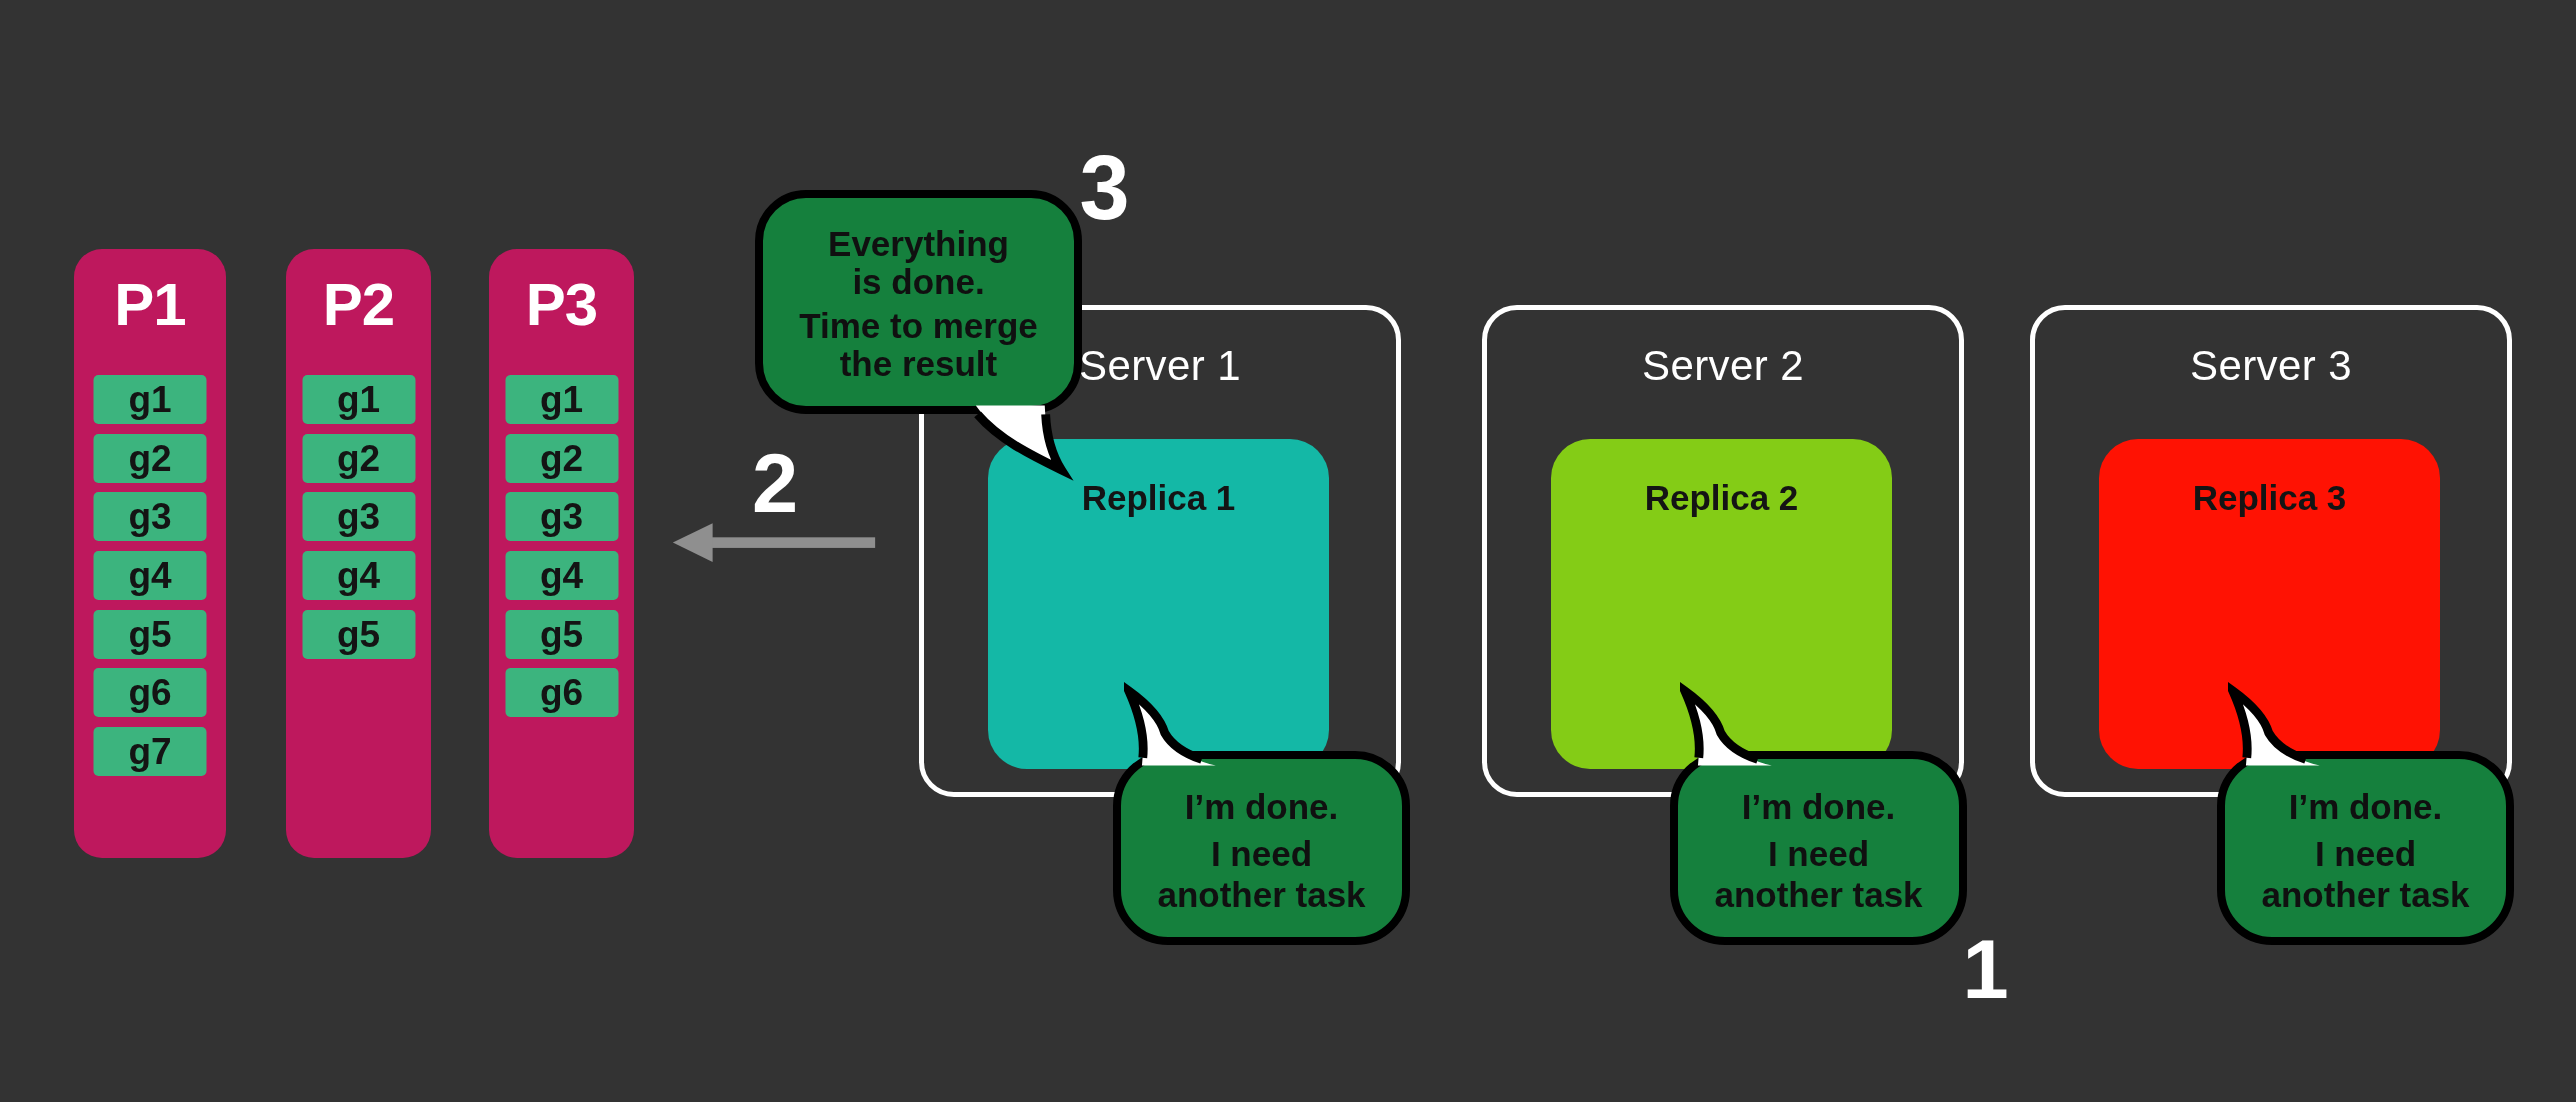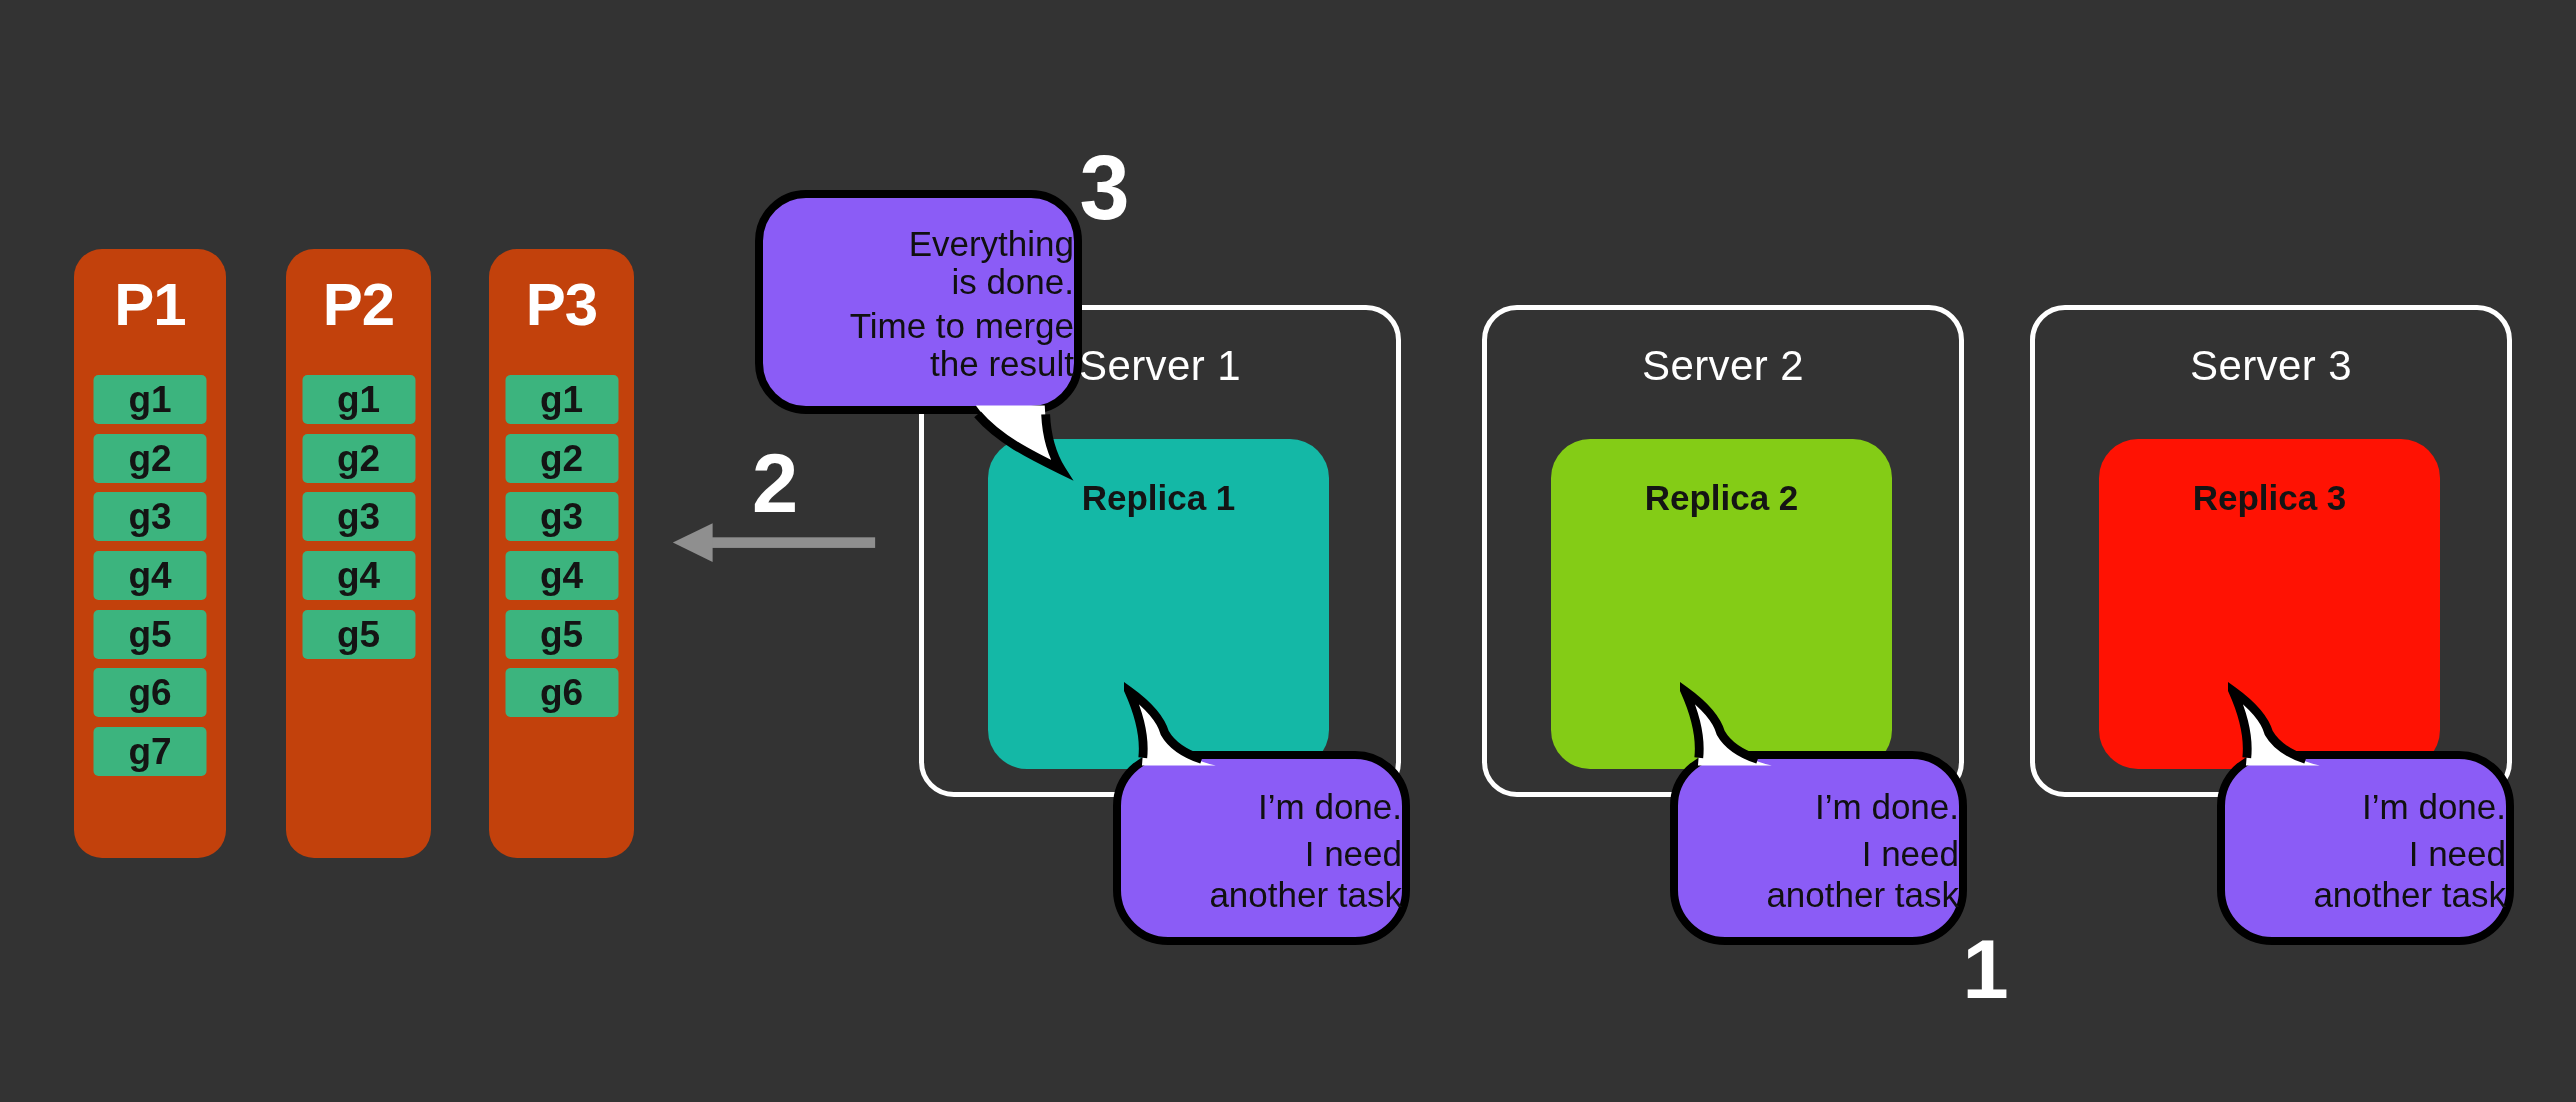"Everything" .bubble { background: #8b5cf6 -> #15803d; font-weight: 400 -> 700; text-align: right -> center }
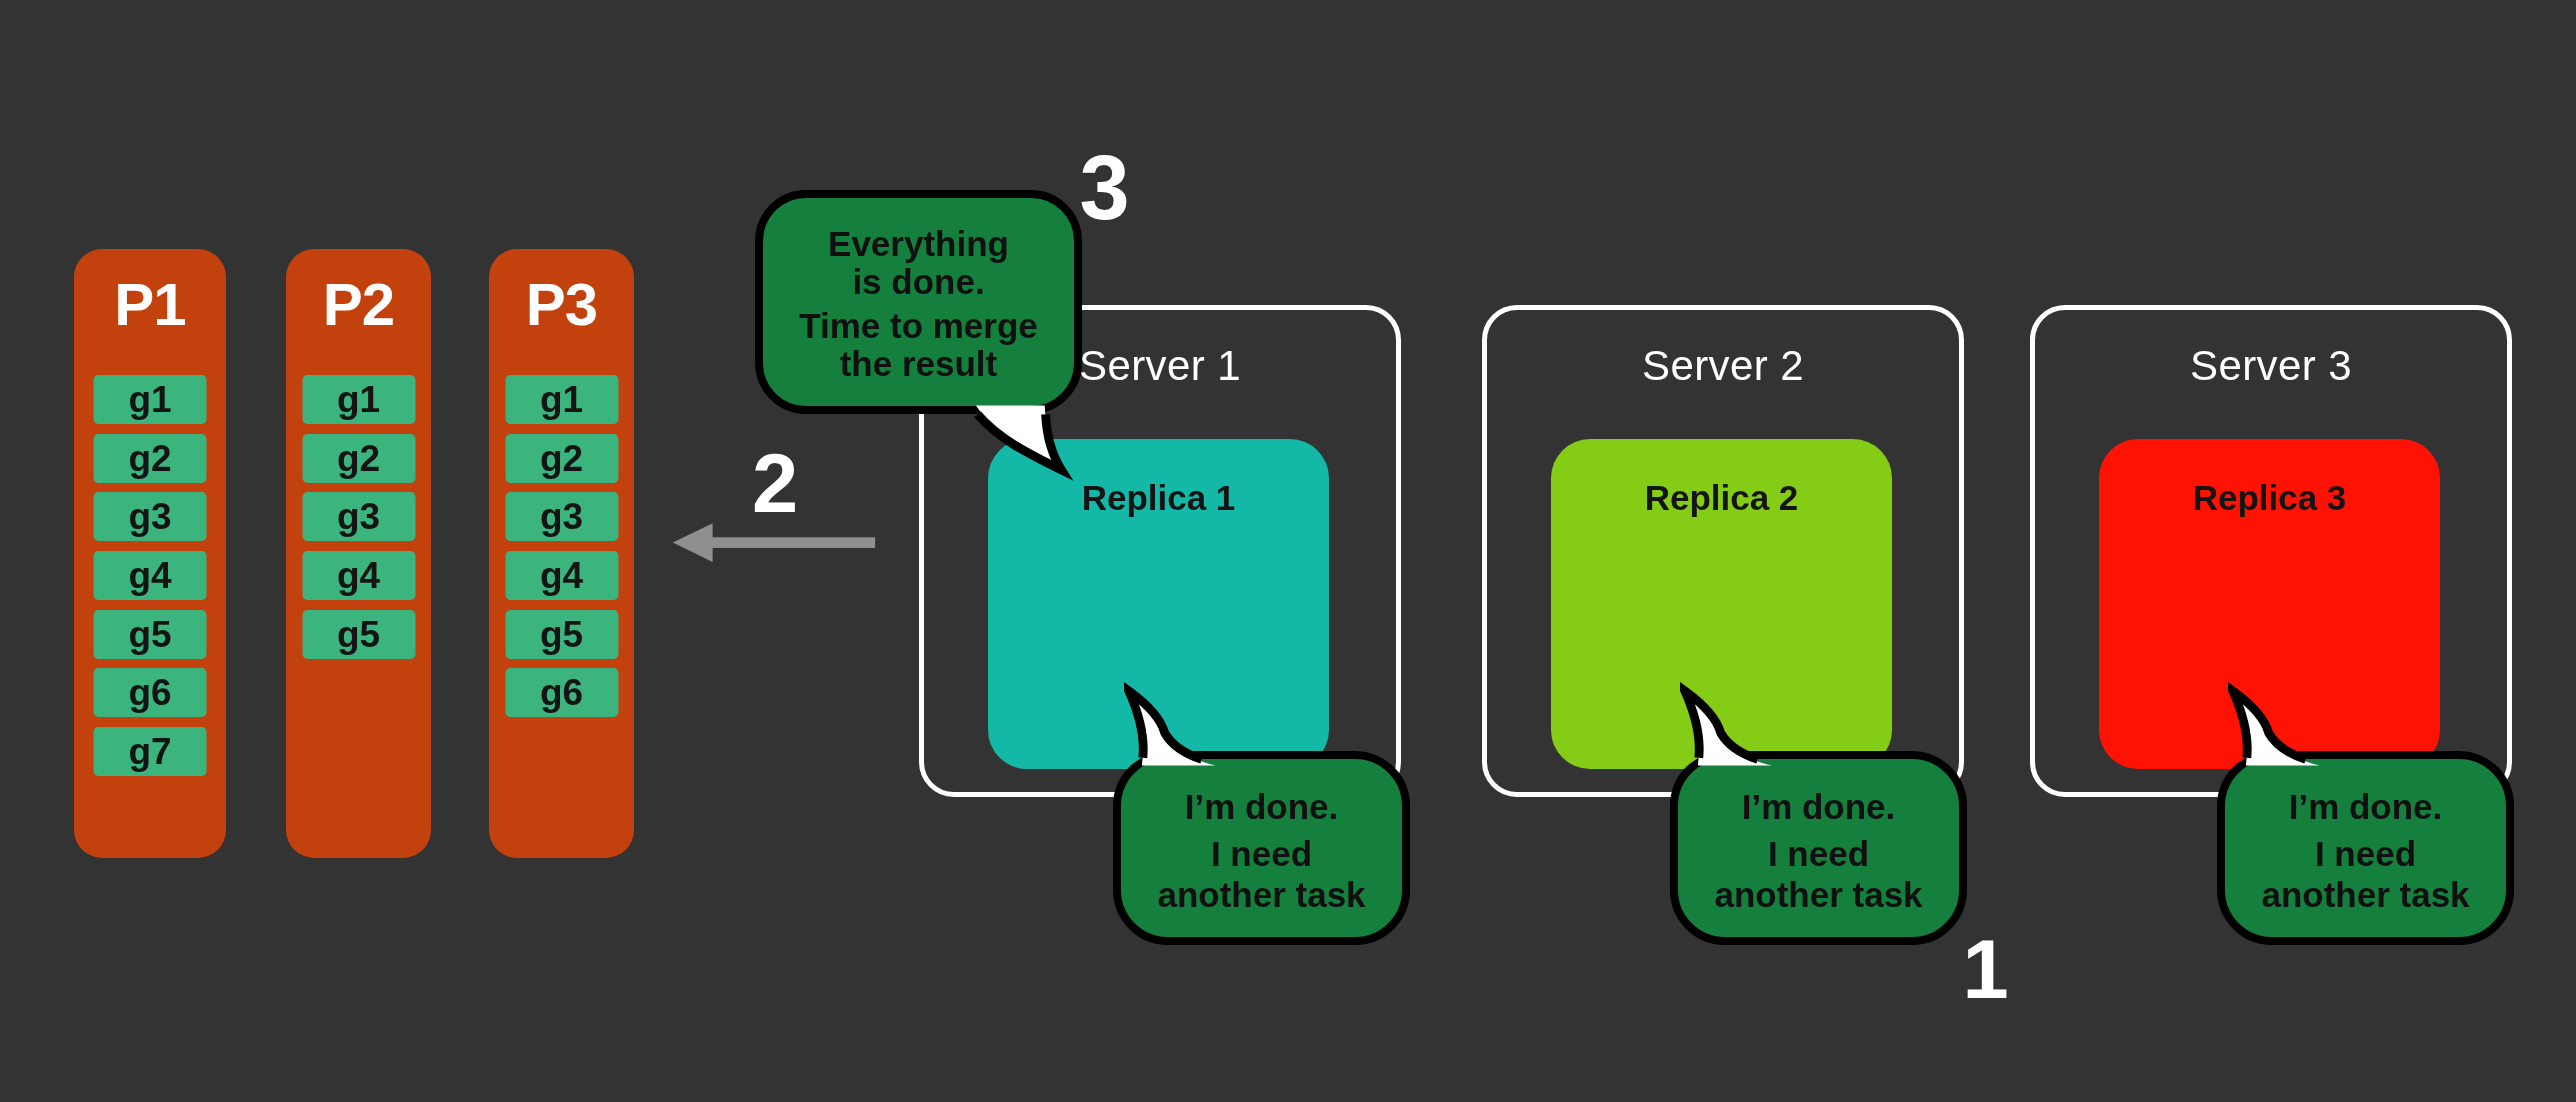"P1" .partition { background: #c2410c -> #be185d }
